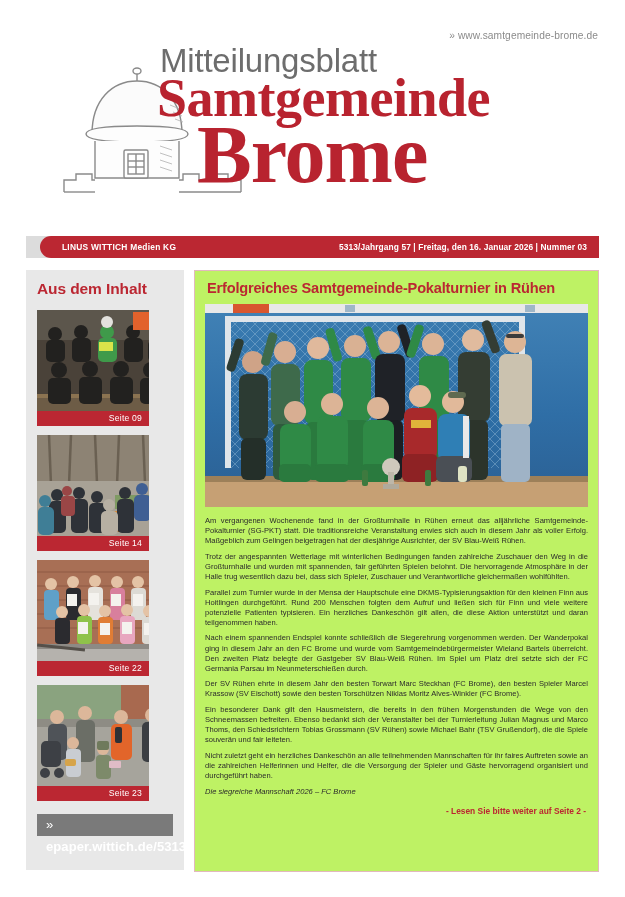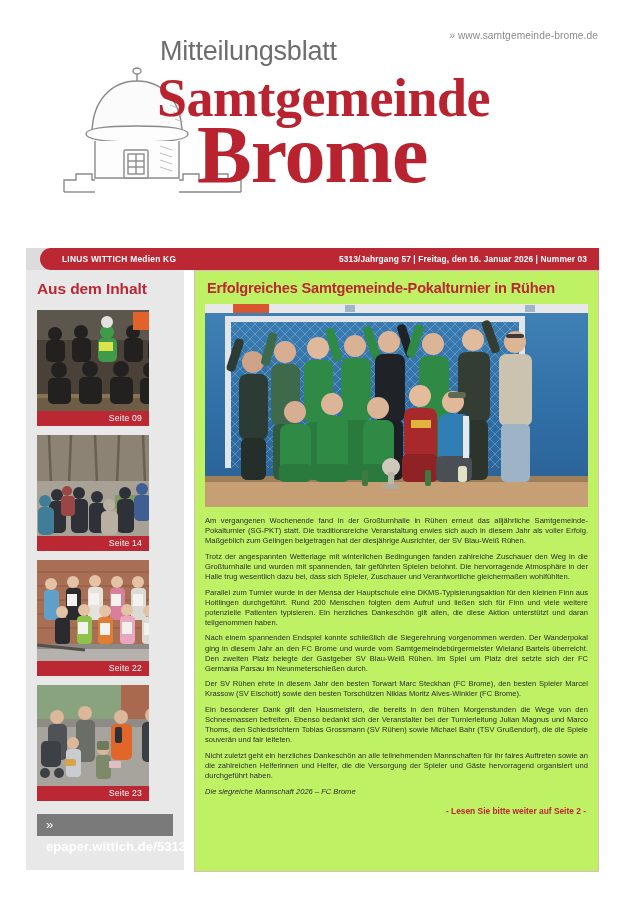"Mitteilungsblatt" .mitteilungsblatt { font-size: 27px -> 33px; top: 36px -> 42px }
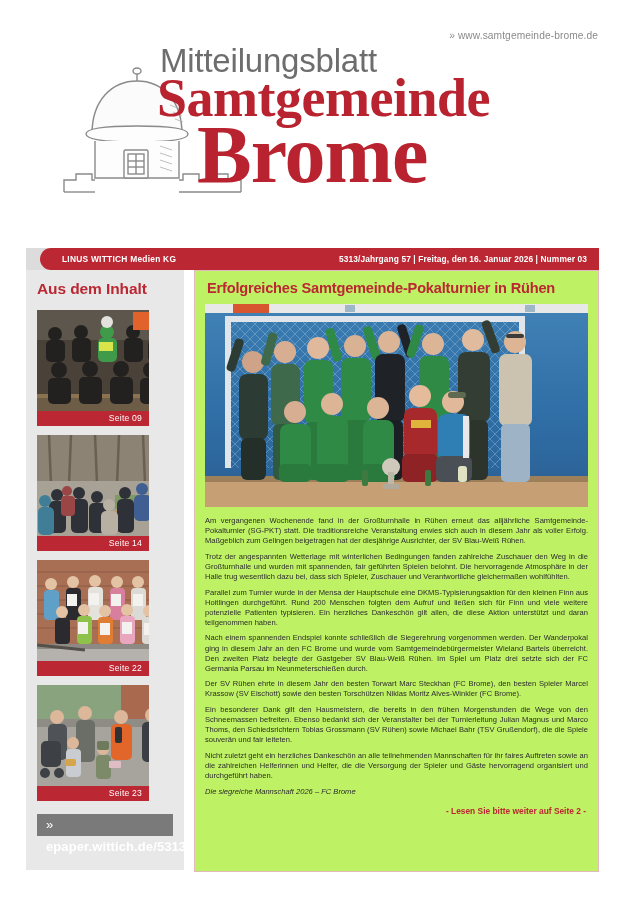"LINUS WITTICH Medien KG" .banner-wrap { top: 248px -> 236px }
